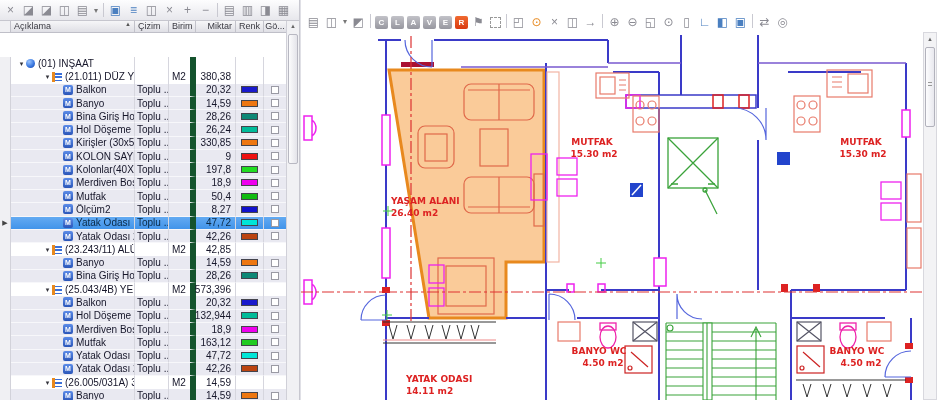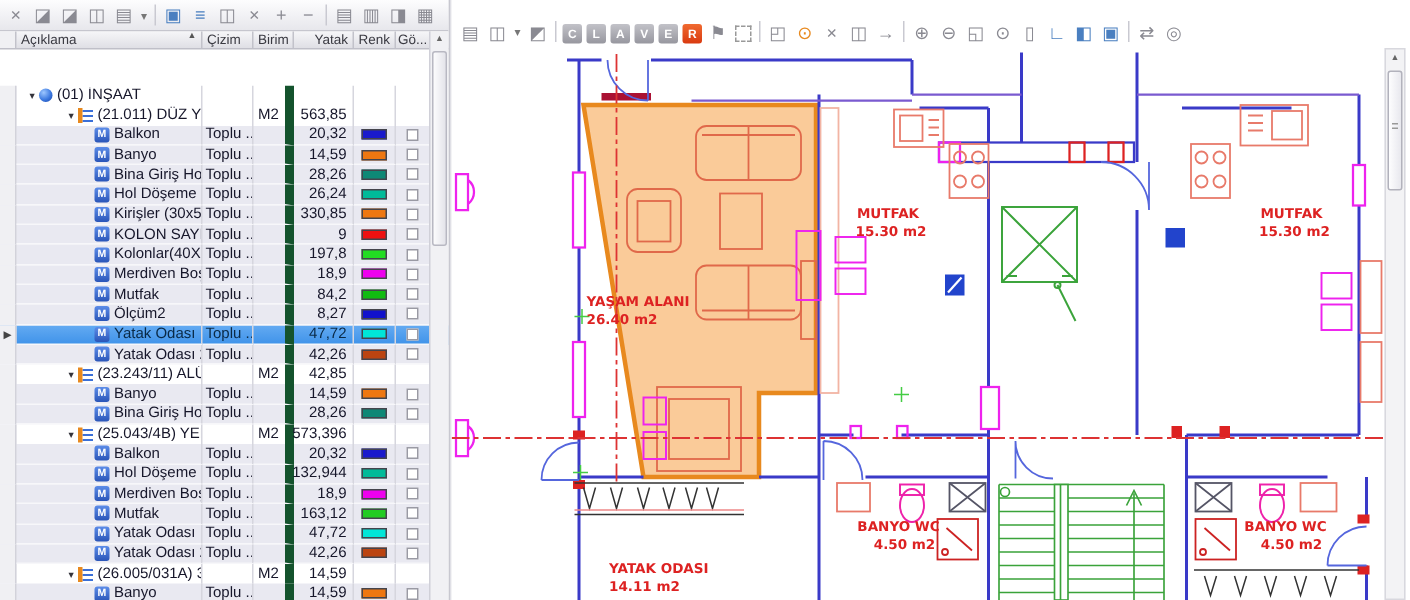"Yatak" div.c-miktar { text: Yatak -> Miktar }
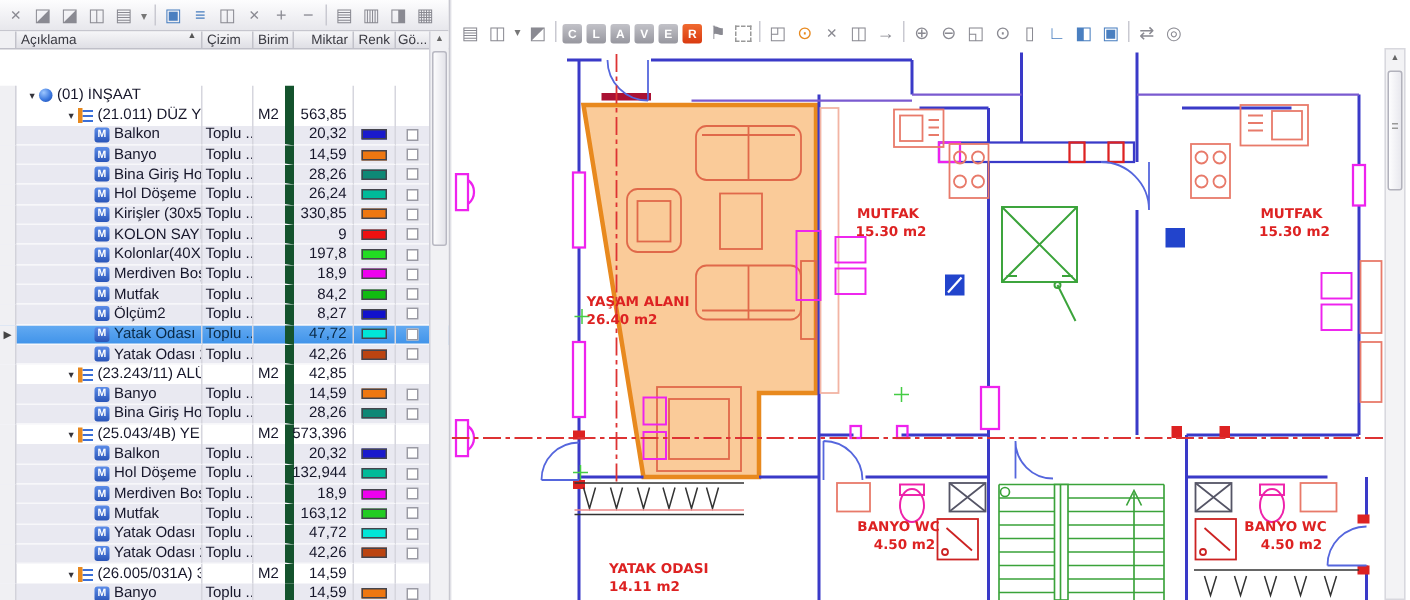"563,85" div.c-miktar { text: 563,85 -> 380,38 }
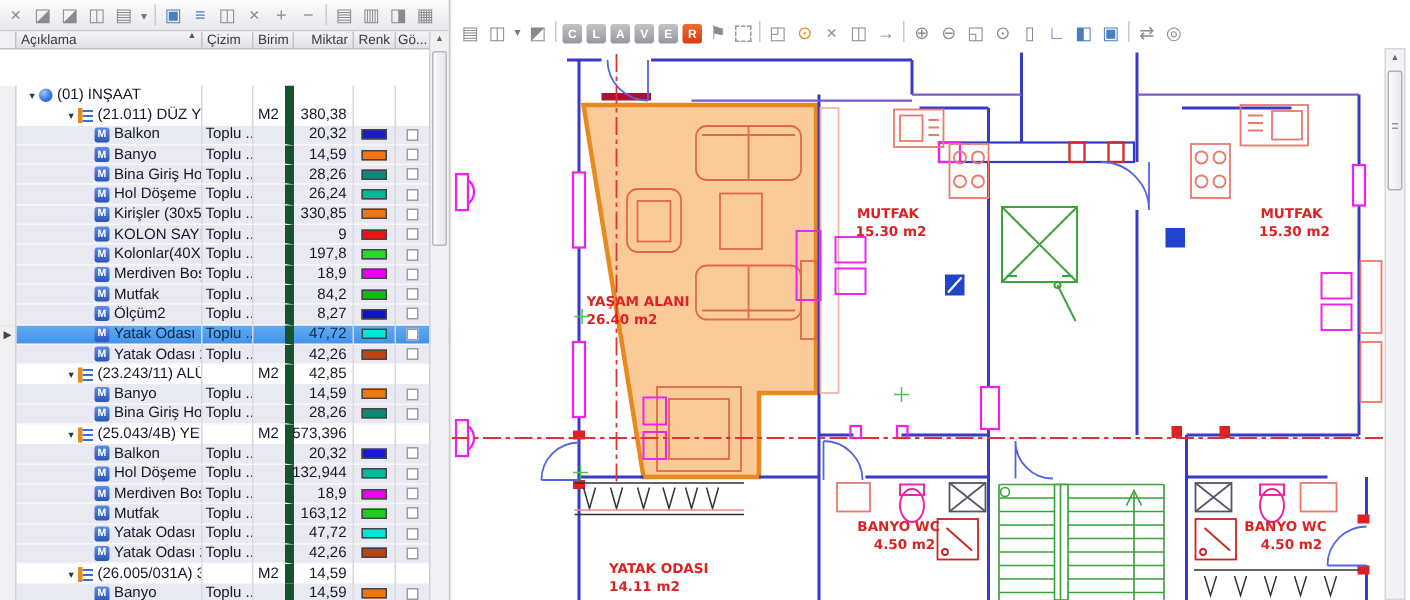"84,2" div.c-miktar { text: 84,2 -> 50,4 }
